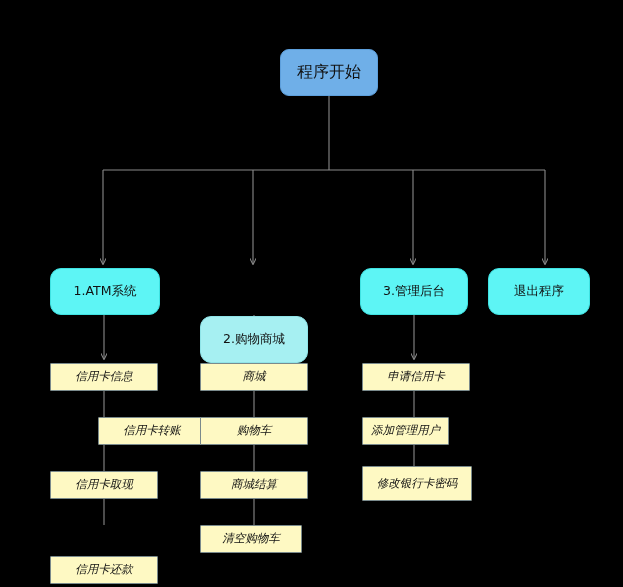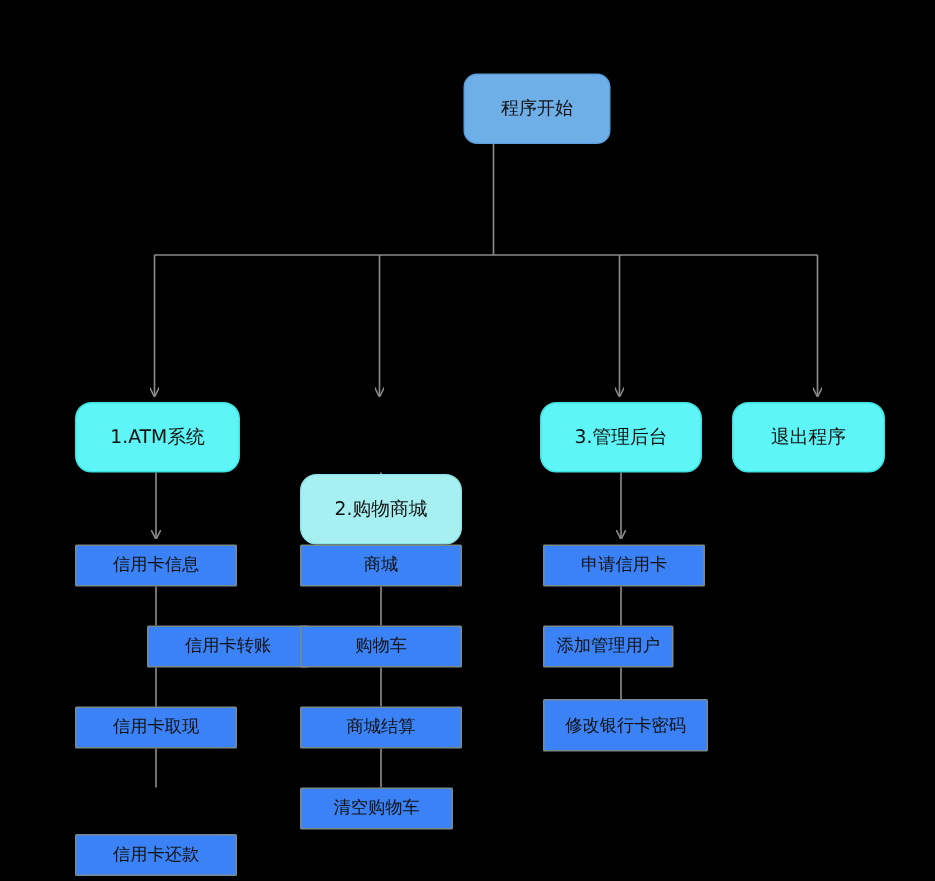"程序开始" .node-root { font-size: 12px -> 16px; margin-left: 29px -> none }
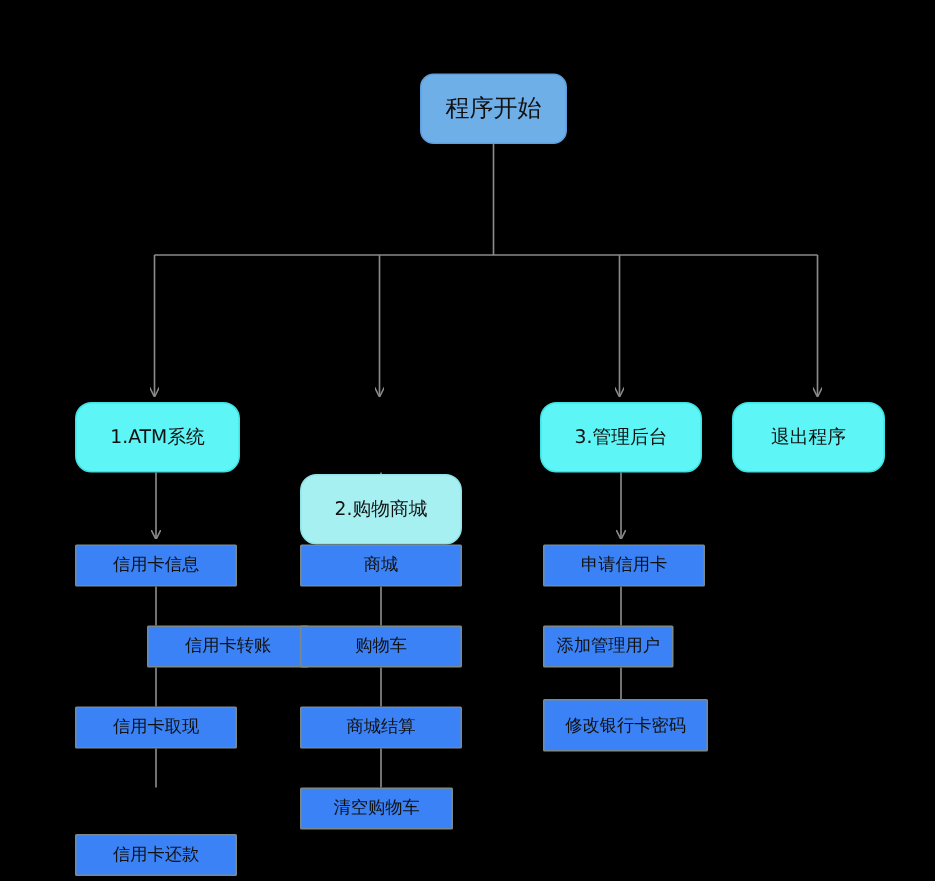"信用卡信息" .node-leaf { background: #3b82f6 -> #fef9c3; font-style: none -> italic }
